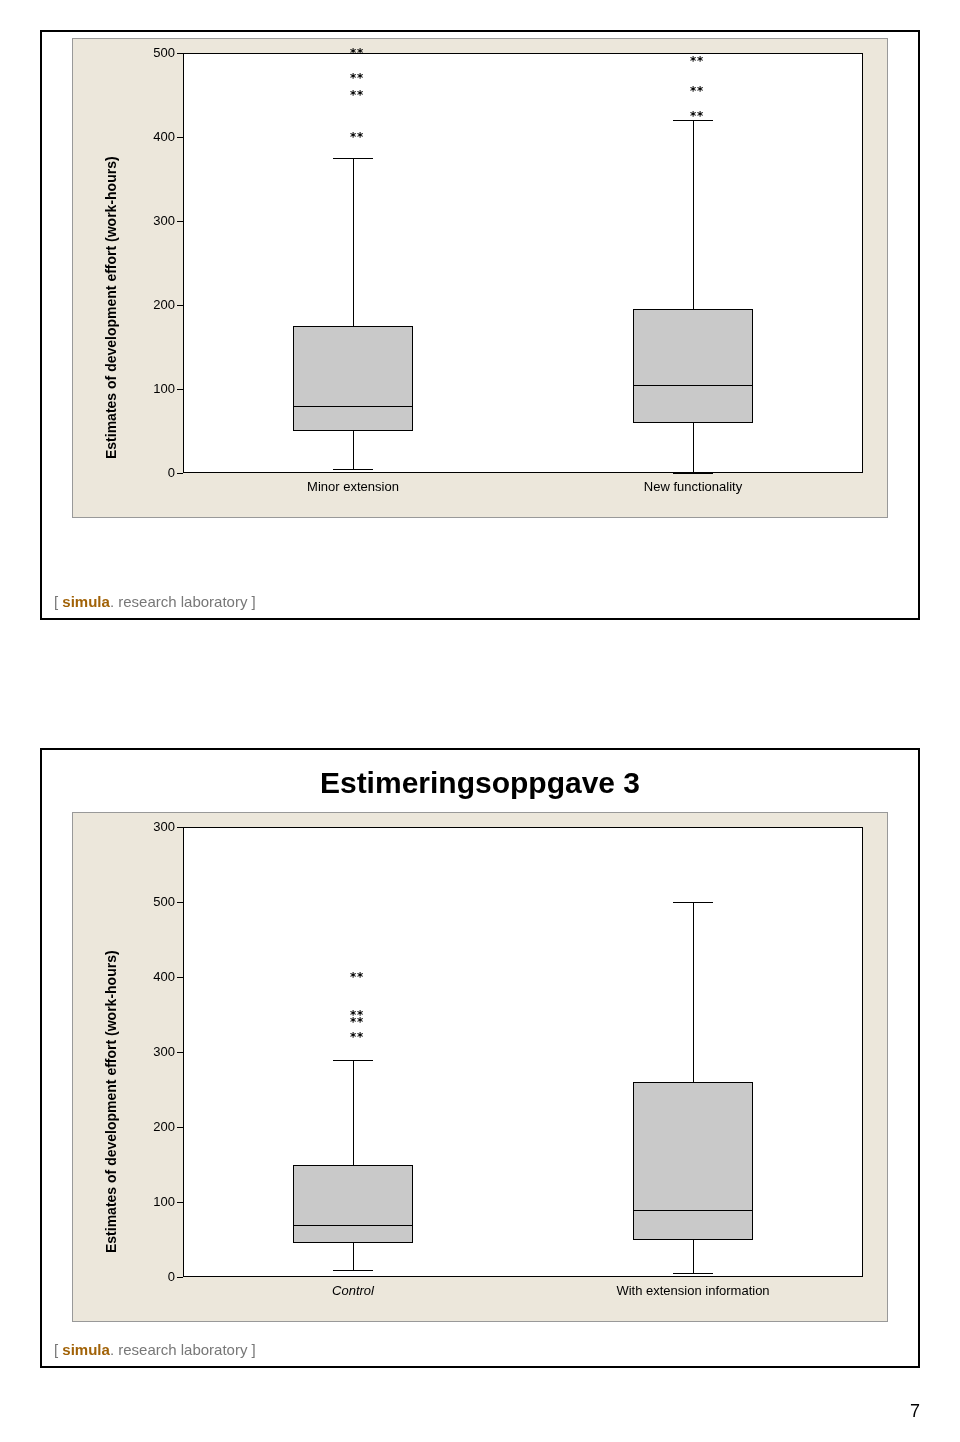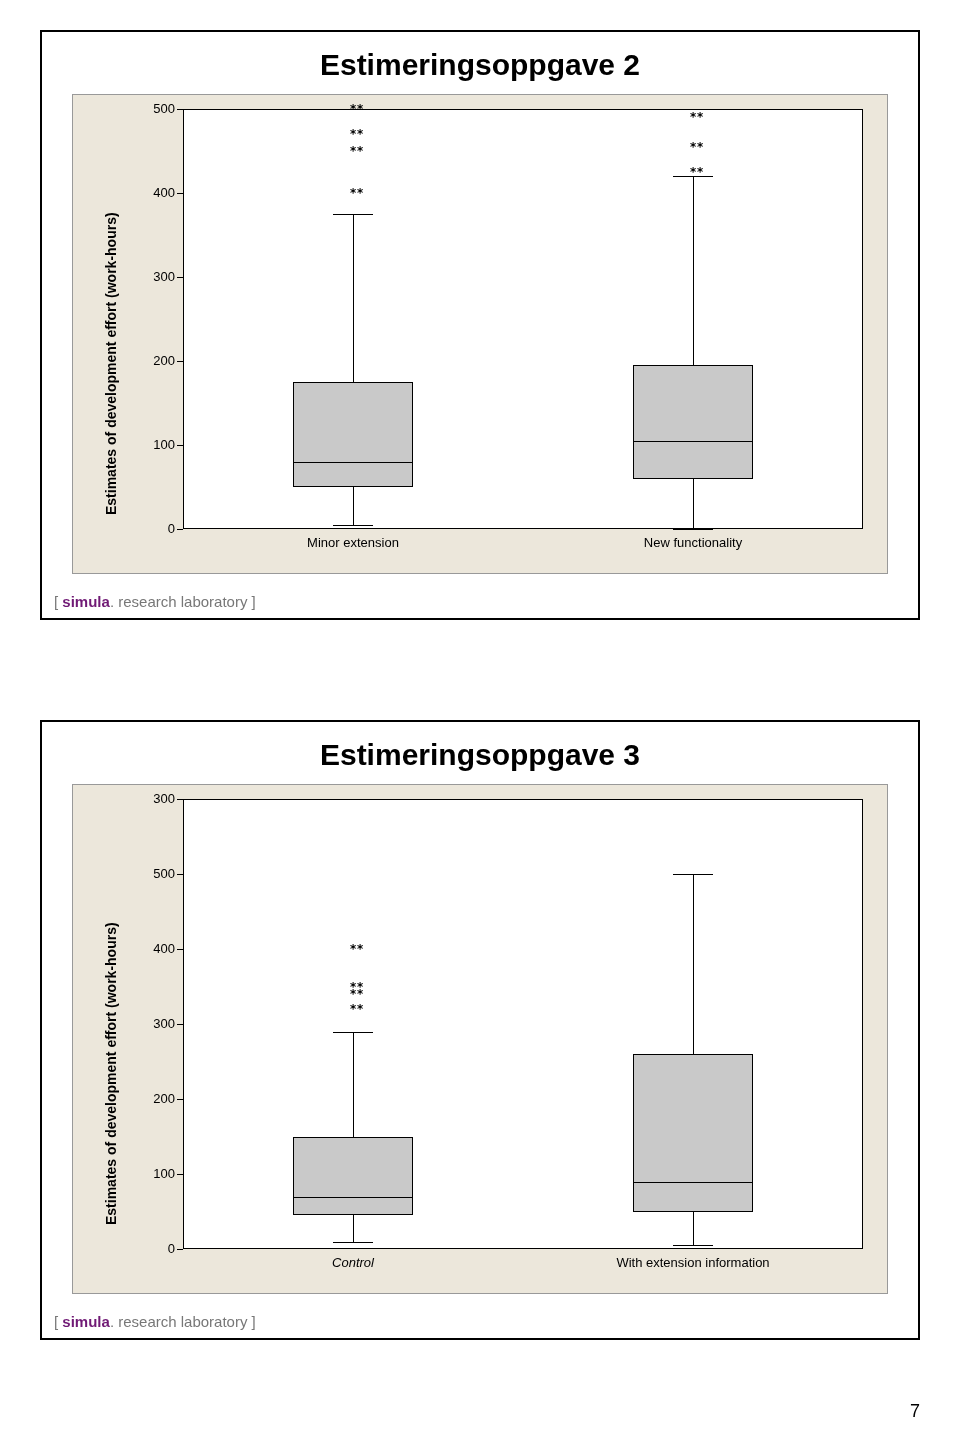"Estimeringsoppgave 2" div.slide-title { html: <div>Estimeringsoppgave 2</div> -> none }
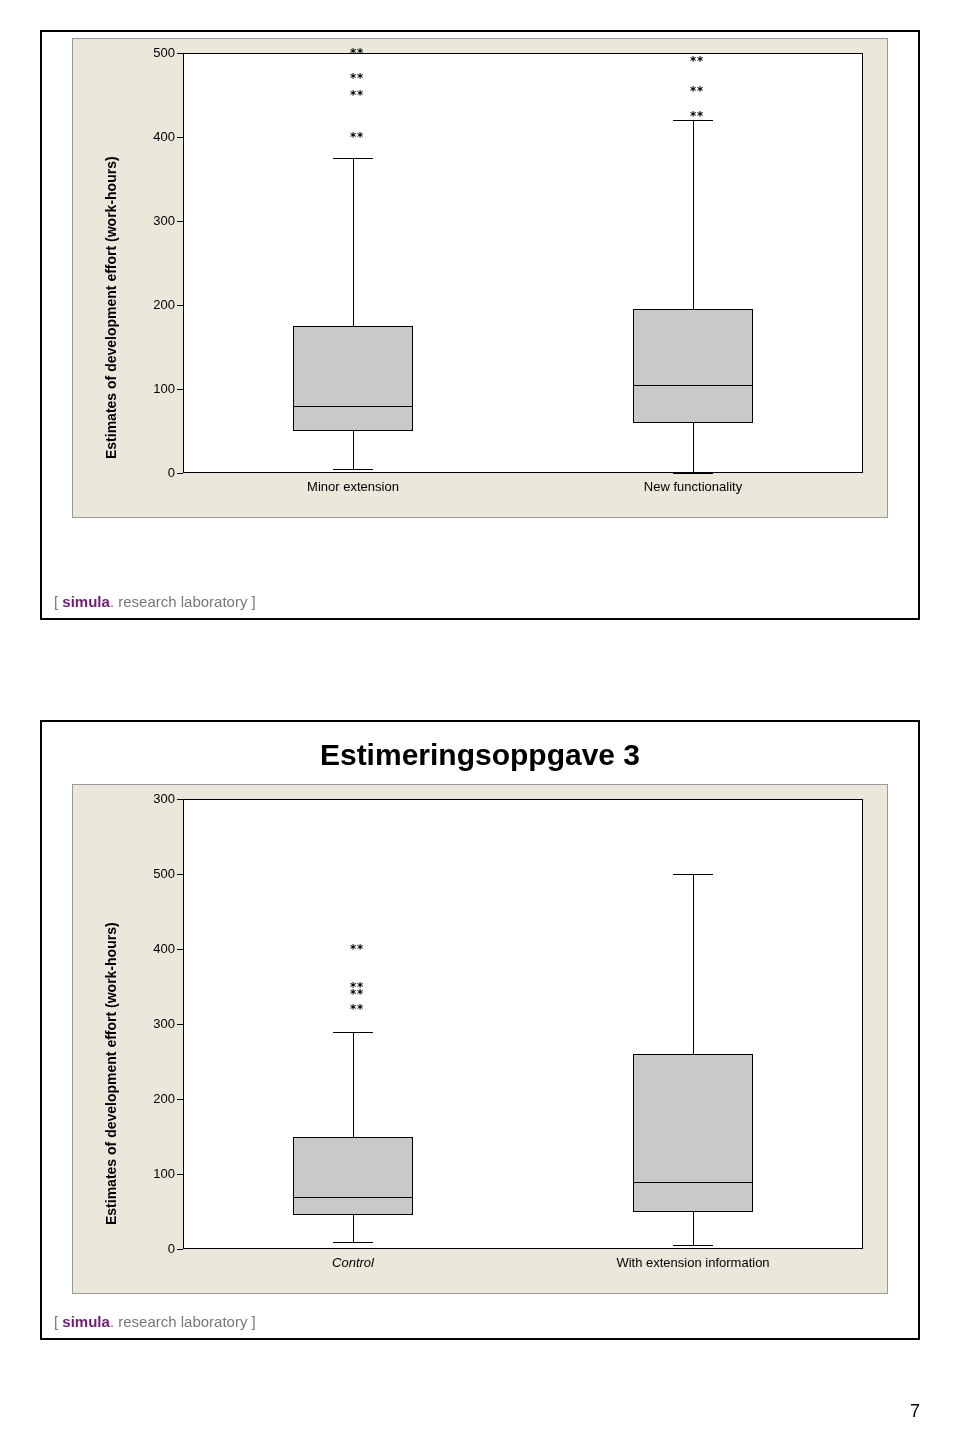"simula" .brand b { color: #701a75 -> #a16207 }
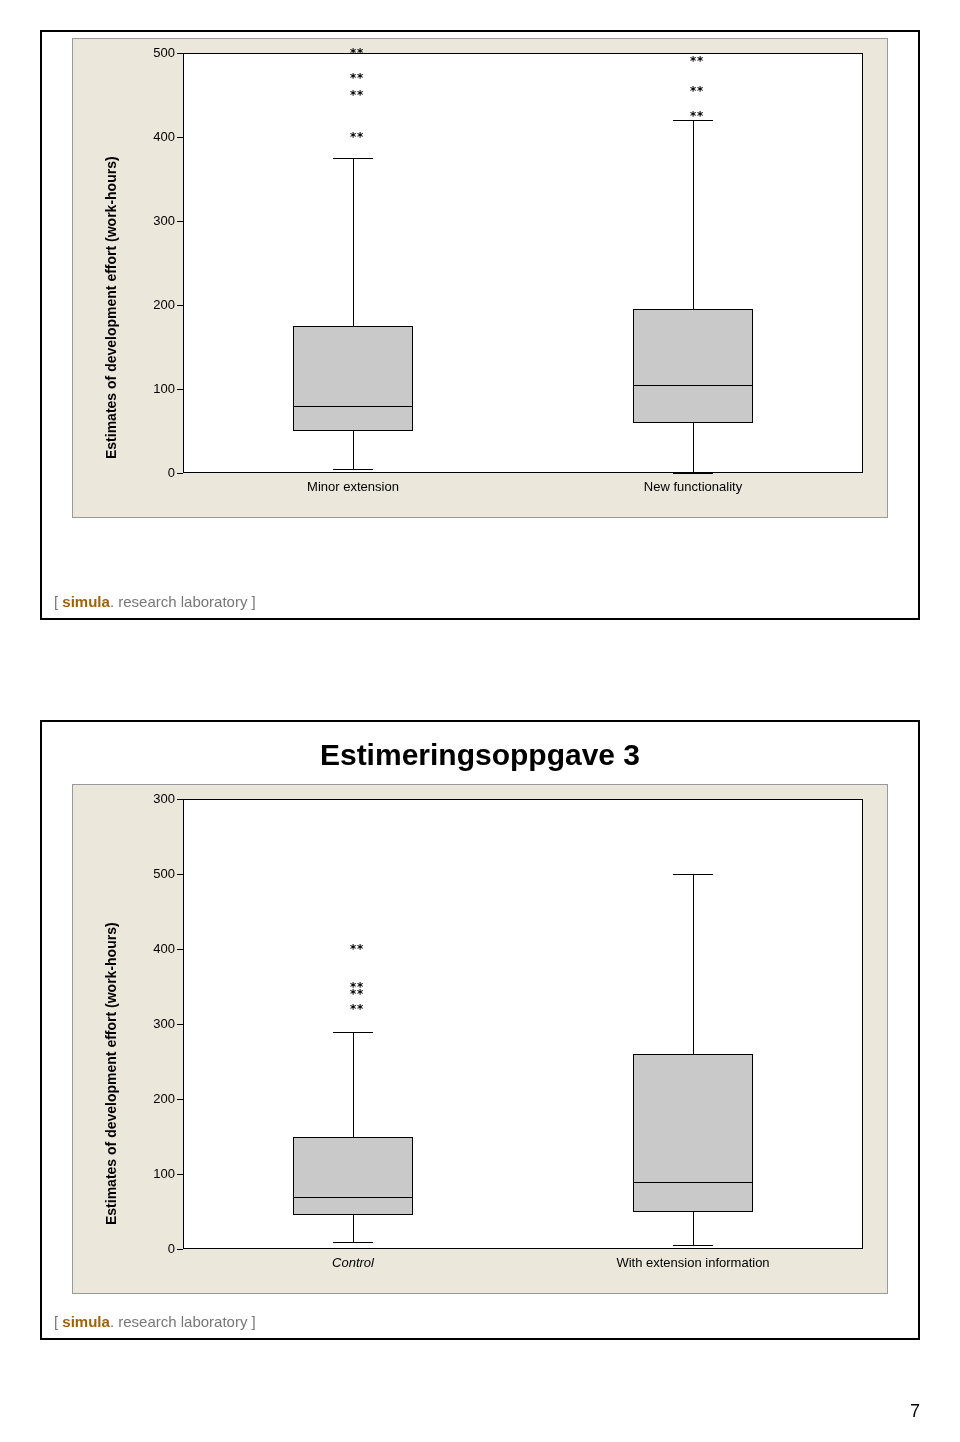"Estimeringsoppgave 3" div.slide { top: 720px -> 748px }
